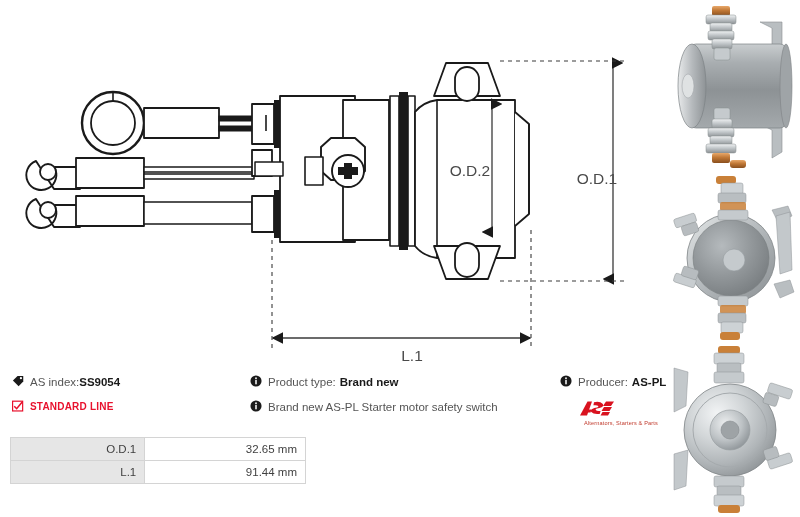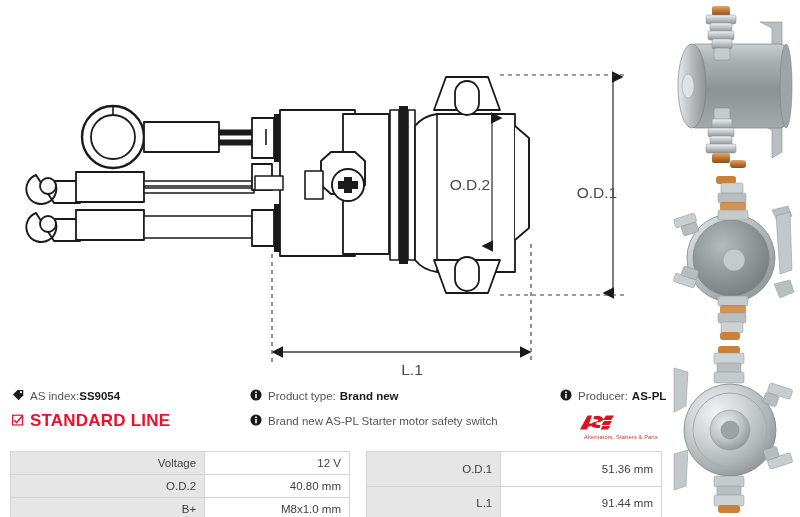"O.D.2" #left-column { top: 14px -> 0 }
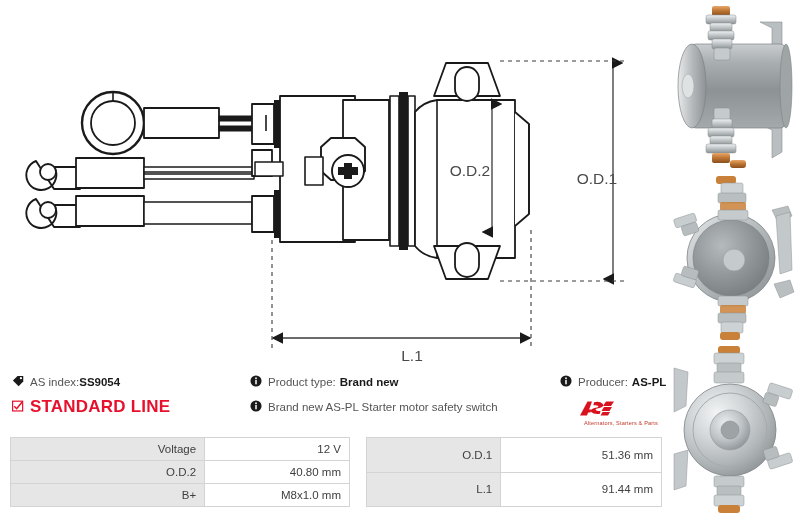"STANDARD LINE" .standard-line { font-size: 17px -> 10px }
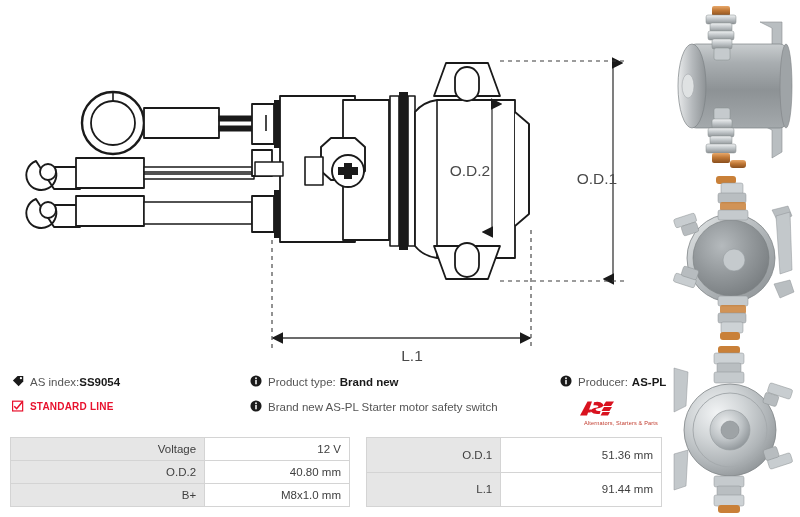"Voltage" table.spec-table { html: <table> <tbody> <tr> <td>Voltage</td> <td>12 V</td> </tr> <tr> <td>O.D.2</td> <td>40.80 mm</td> </tr> <tr> <td>B+</td> <td>M8x1.0 mm</td> </tr> </tbody> </table> -> none }
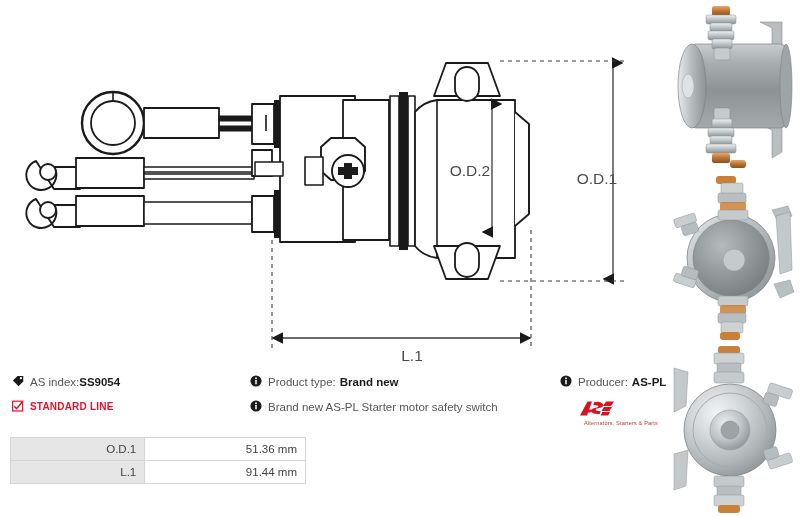"51.36 mm" td.value { text: 51.36 -> 32.65 }
